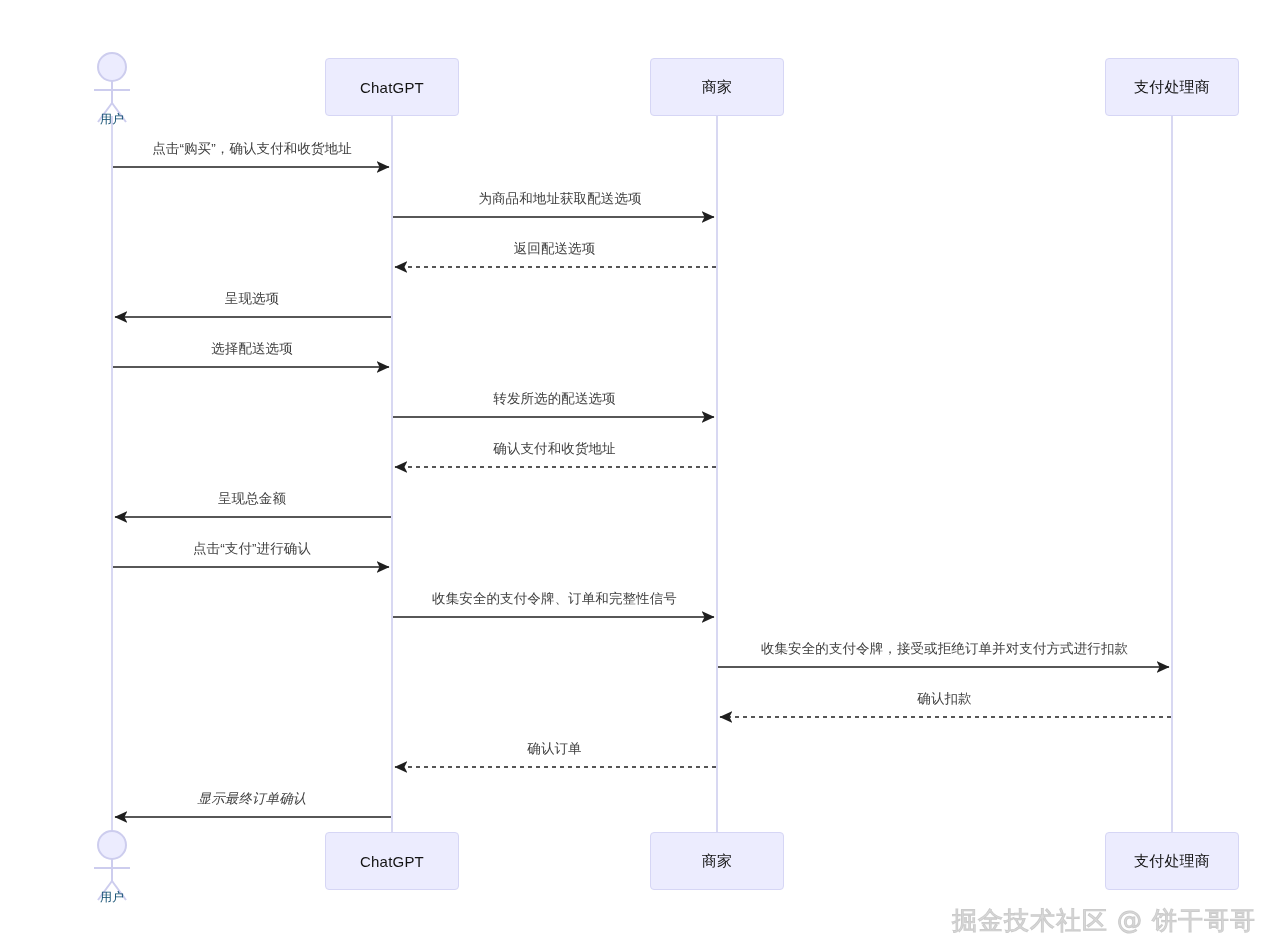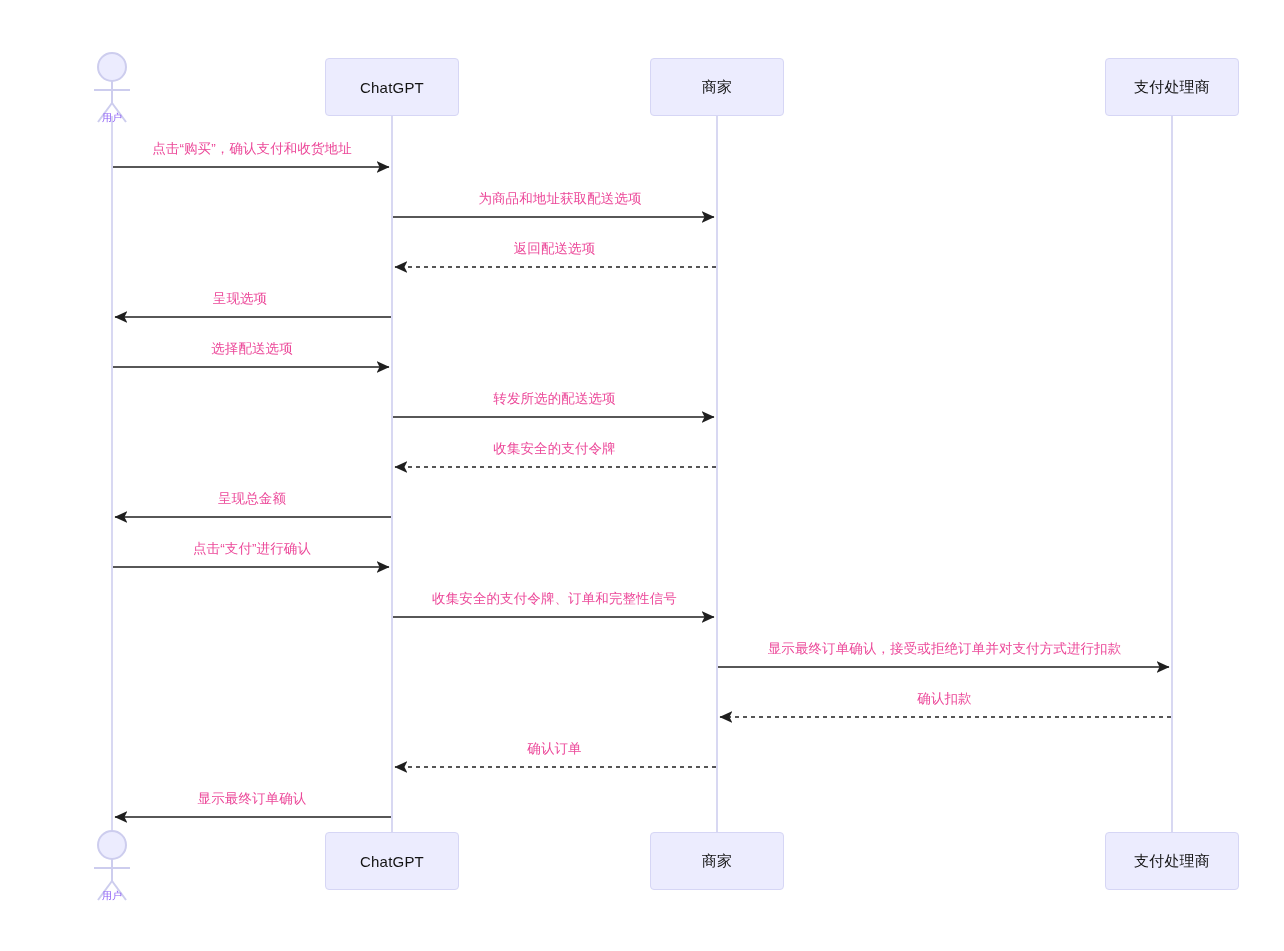"用户" .actor-label { color: #8b5cf6 -> #0c4a6e; font-size: 10px -> 12px }
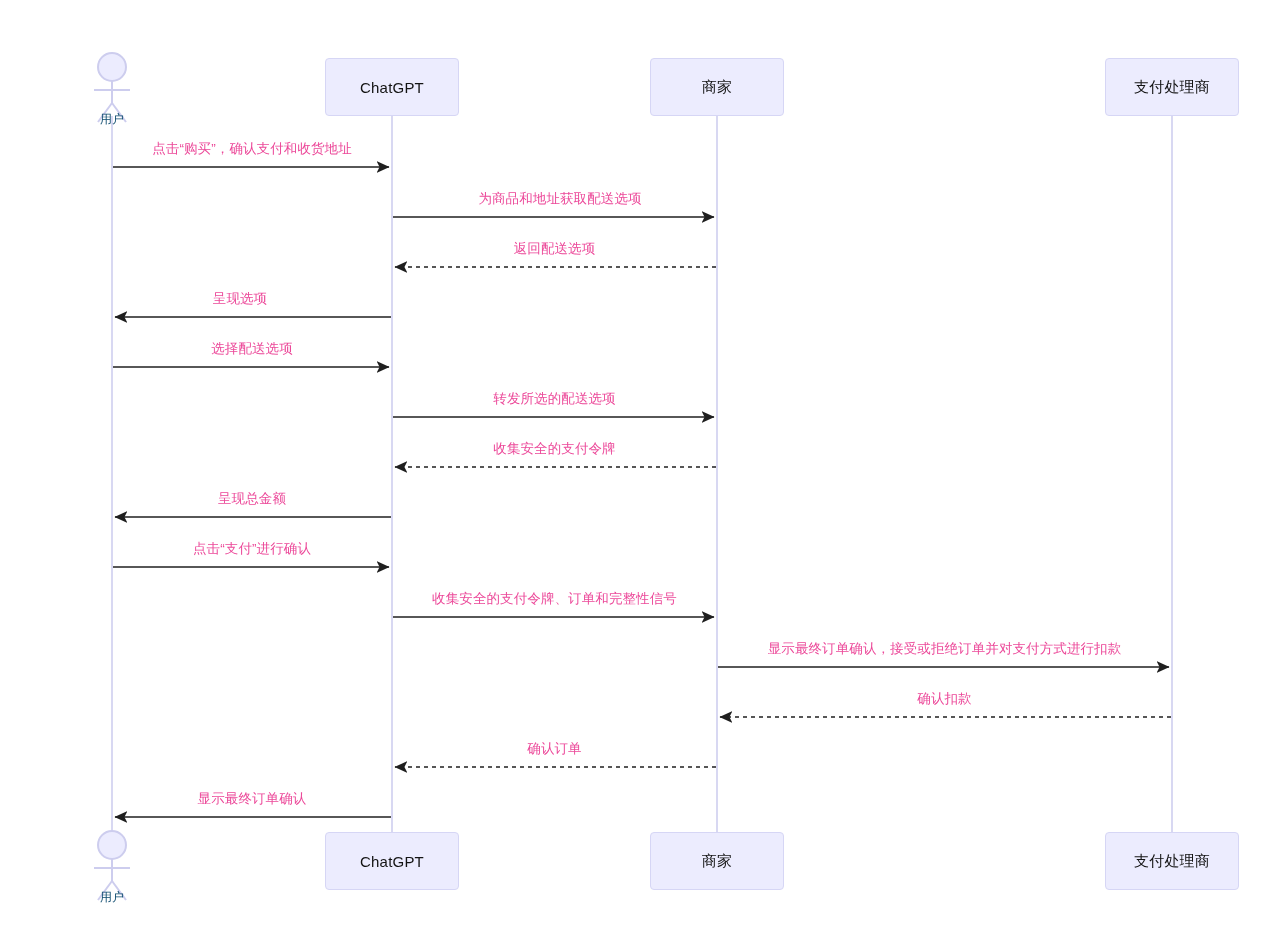"点击“购买”，确认支付和收货地址" .msg-label { color: #ec4899 -> #404040 }
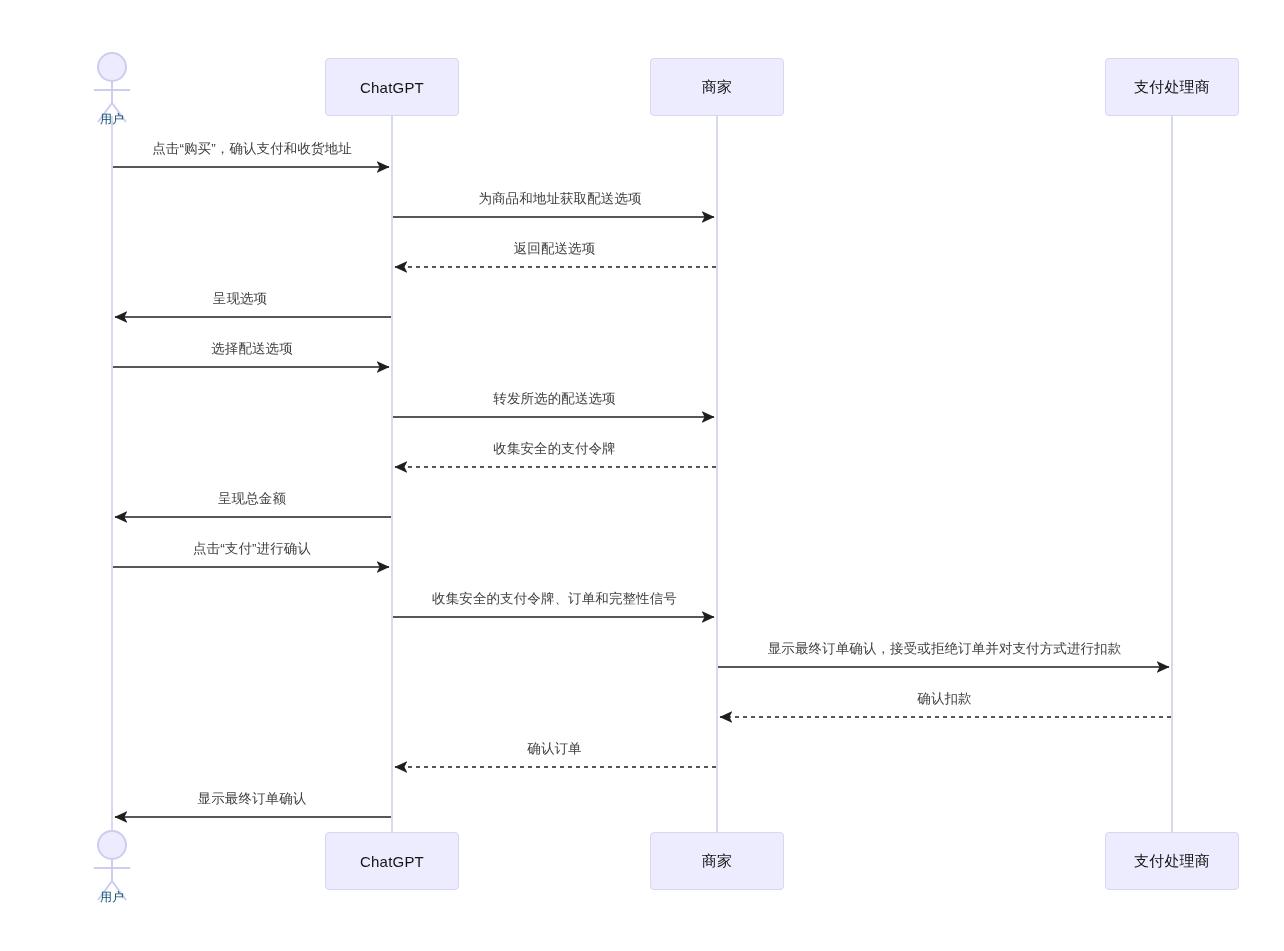"呈现选项" div.msg-label { left: 240px -> 252px }
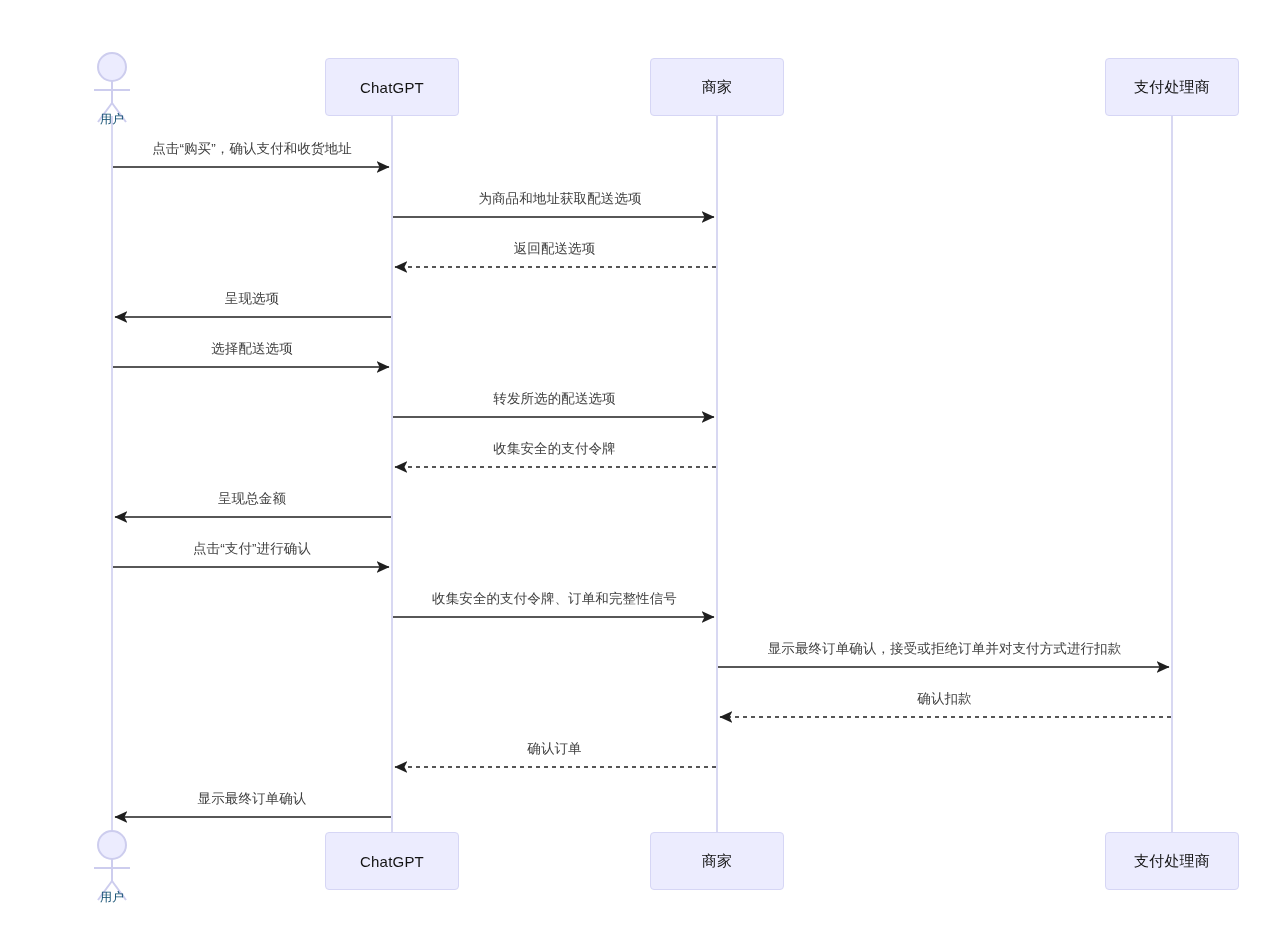"收集安全的支付令牌" div.msg-label { text: 收集安全的支付令牌 -> 确认支付和收货地址 }
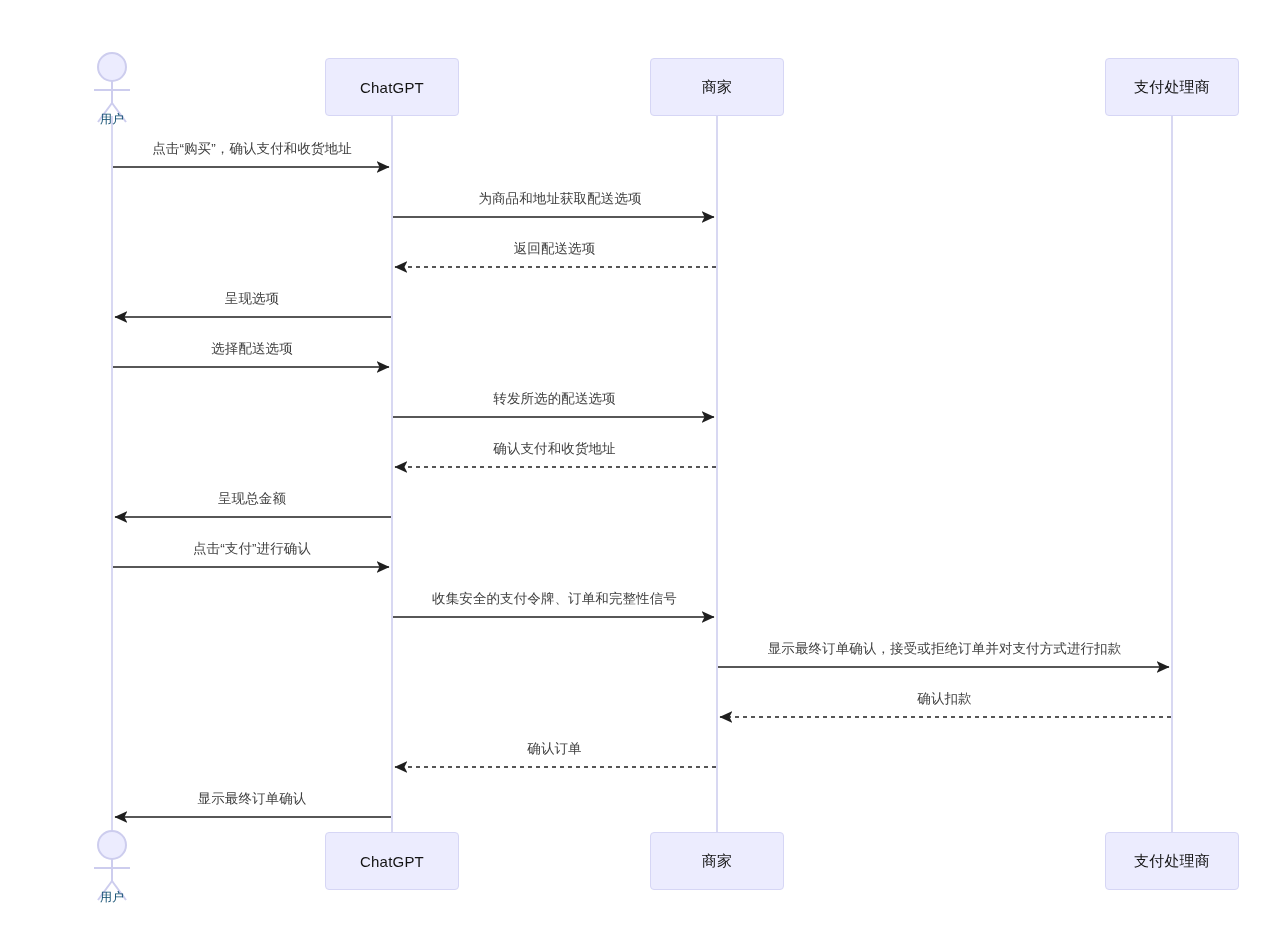"显示最终订单确认，接受或拒绝订单并对支付方式进行扣款" div.msg-label { text: 显示最终订单确认 -> 收集安全的支付令牌 }
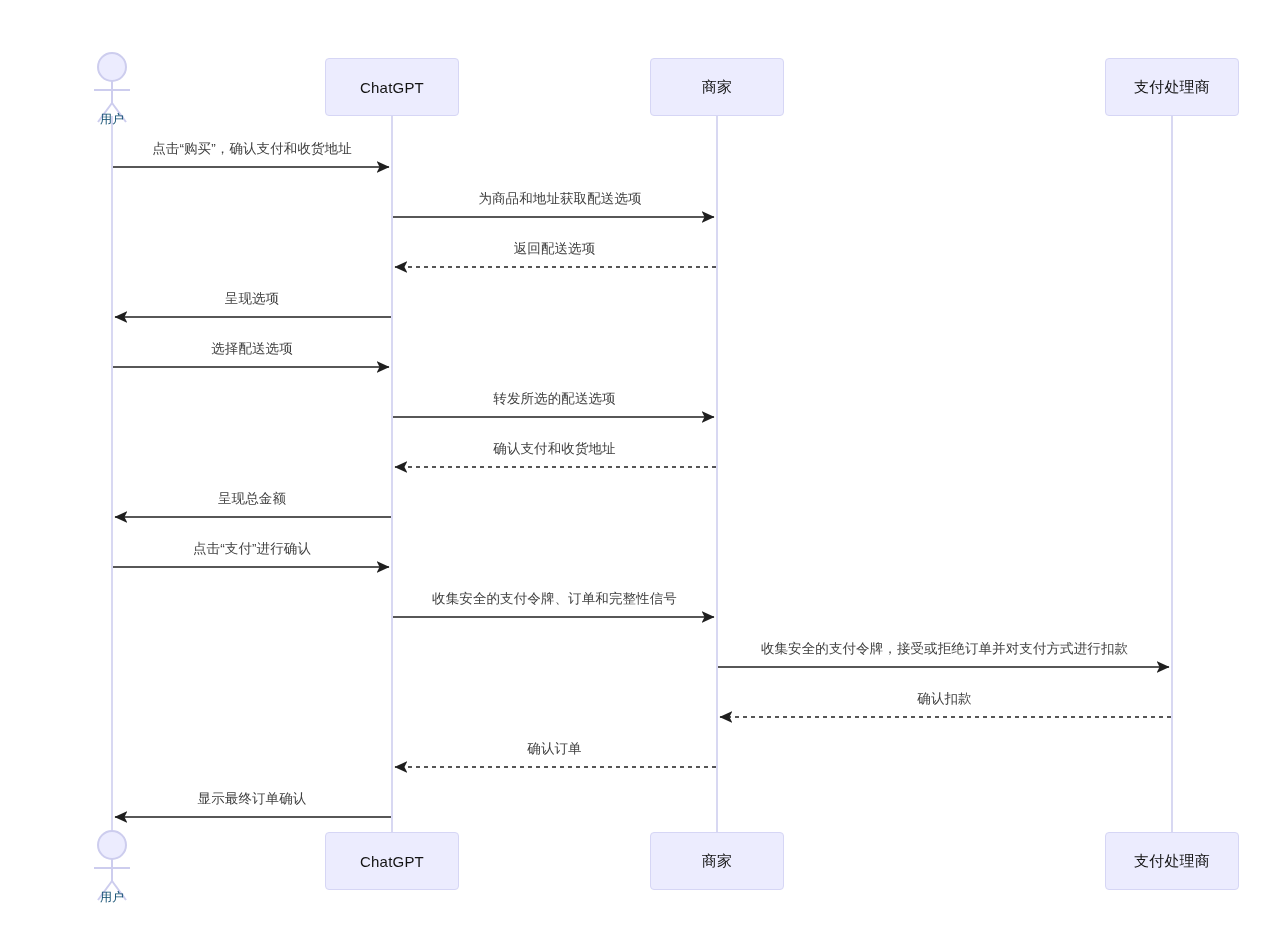"显示最终订单确认" div.msg-label { font-style: none -> italic }
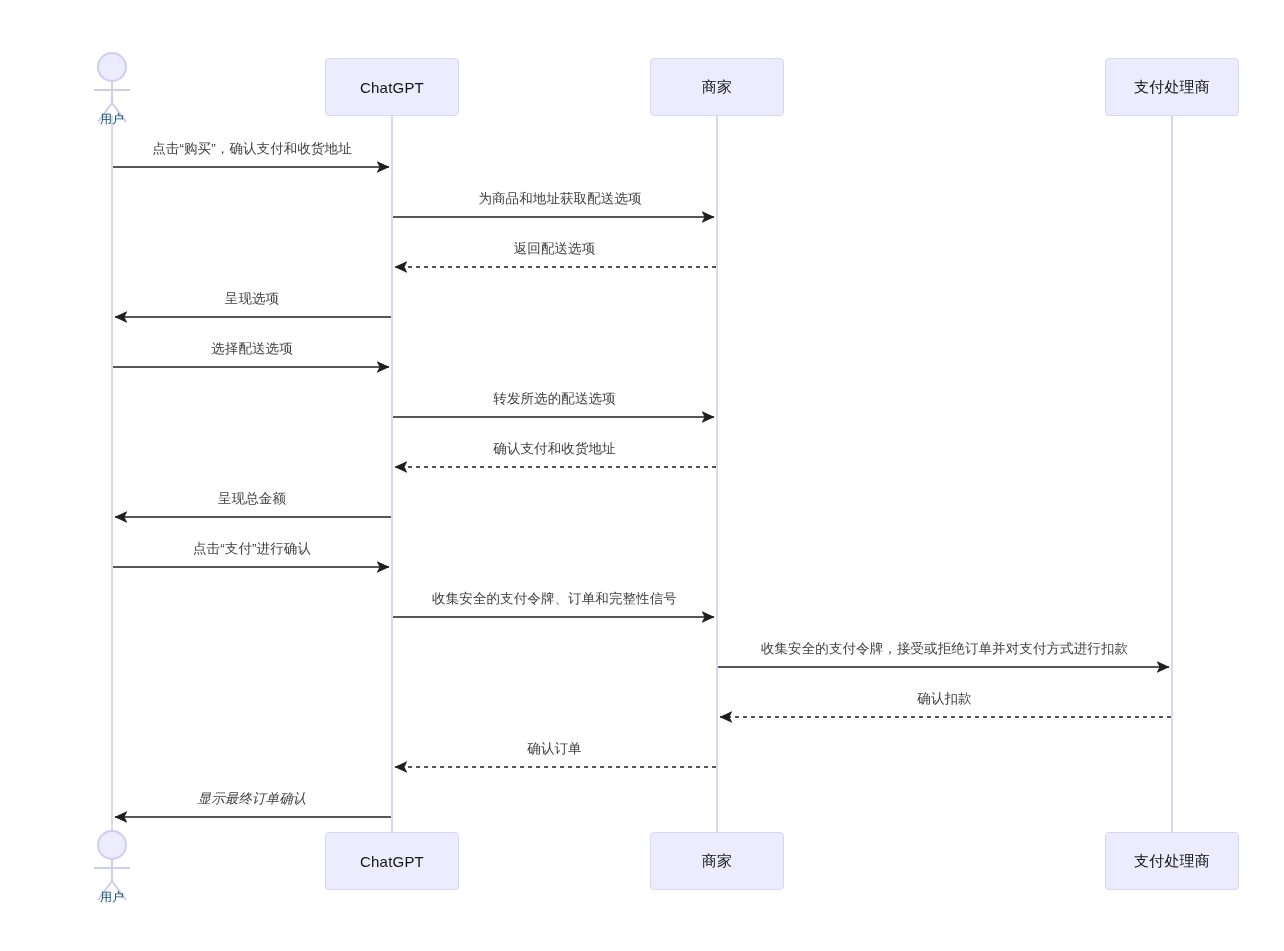"掘金技术社区 @ 饼干哥哥" div.watermark { html: none -> <div>掘金技术社区 @ 饼干哥哥</div> }
